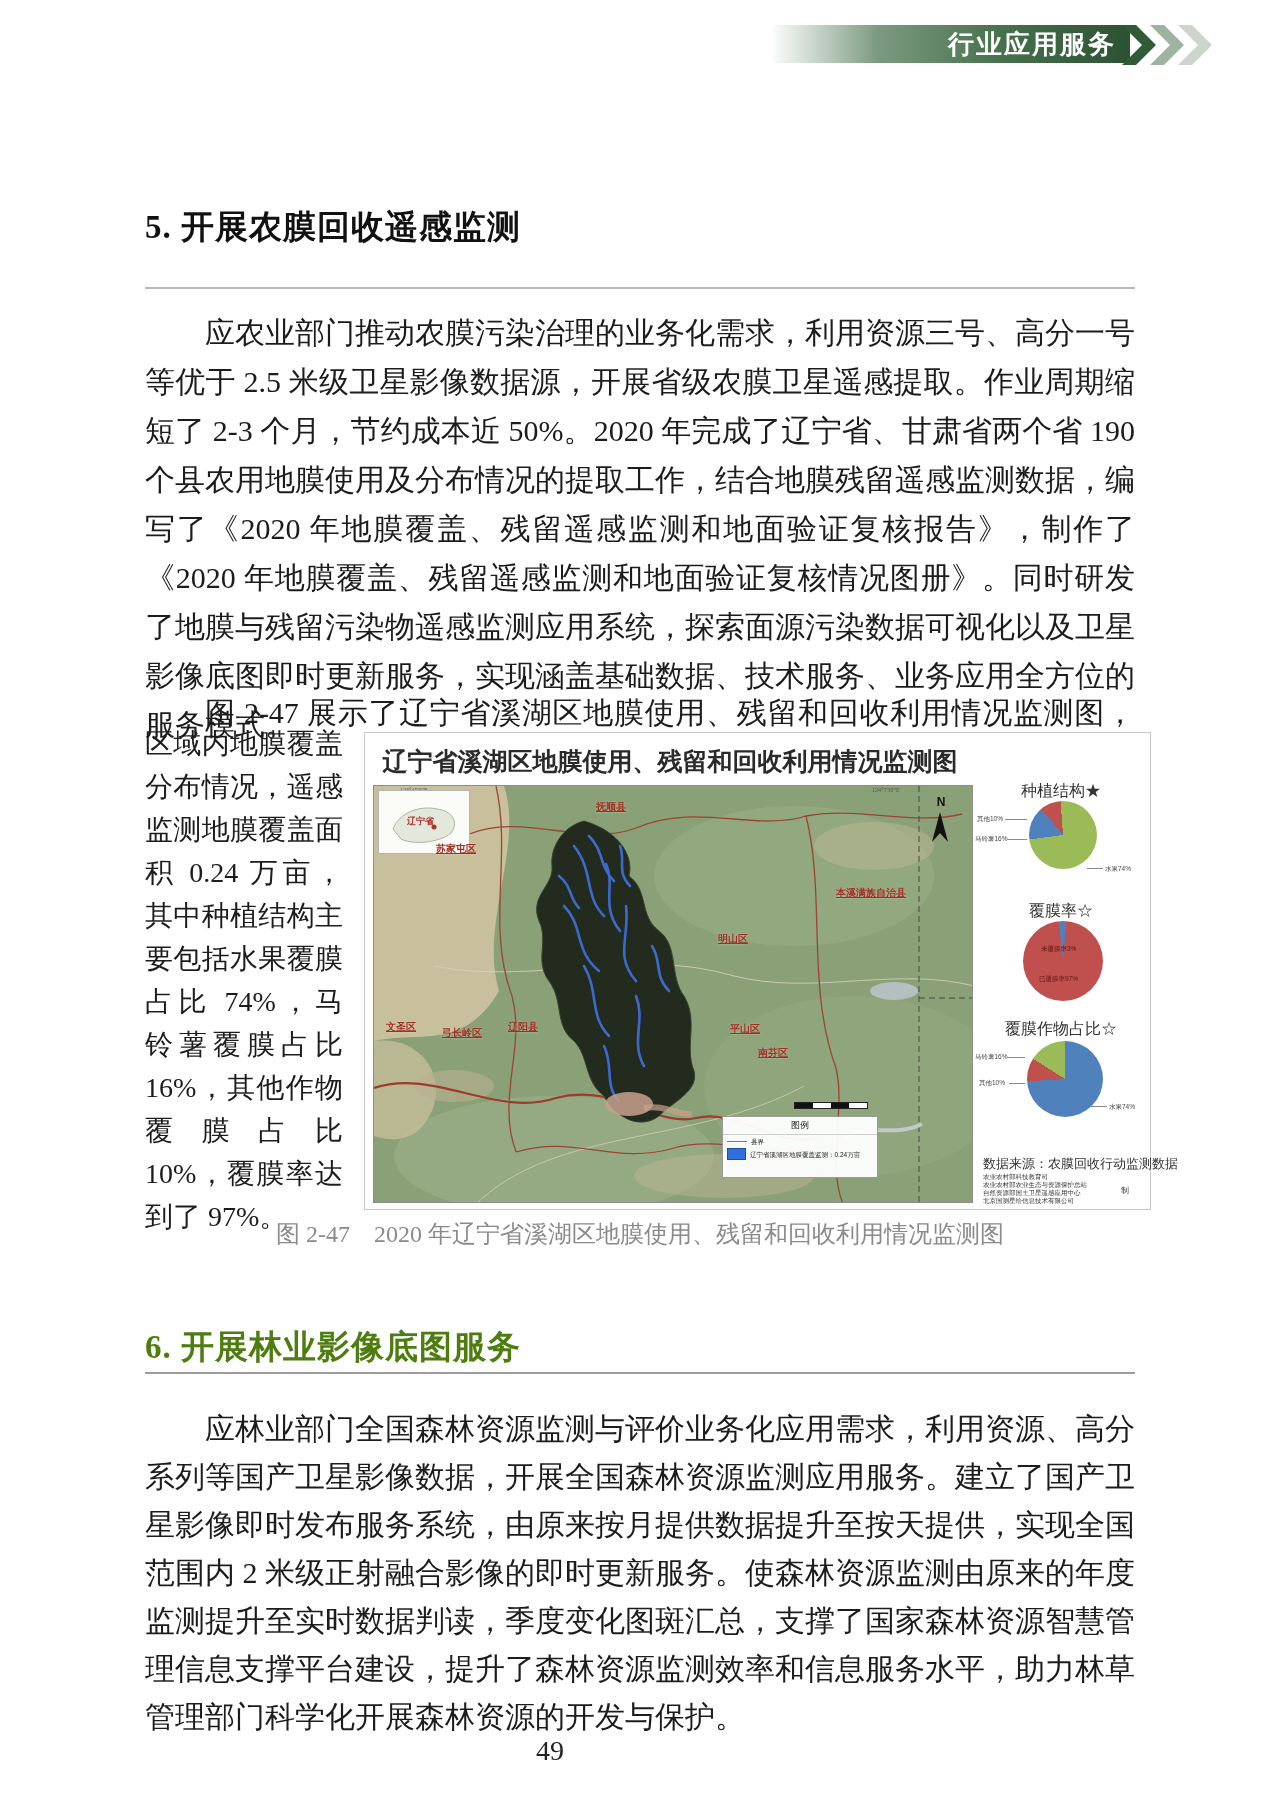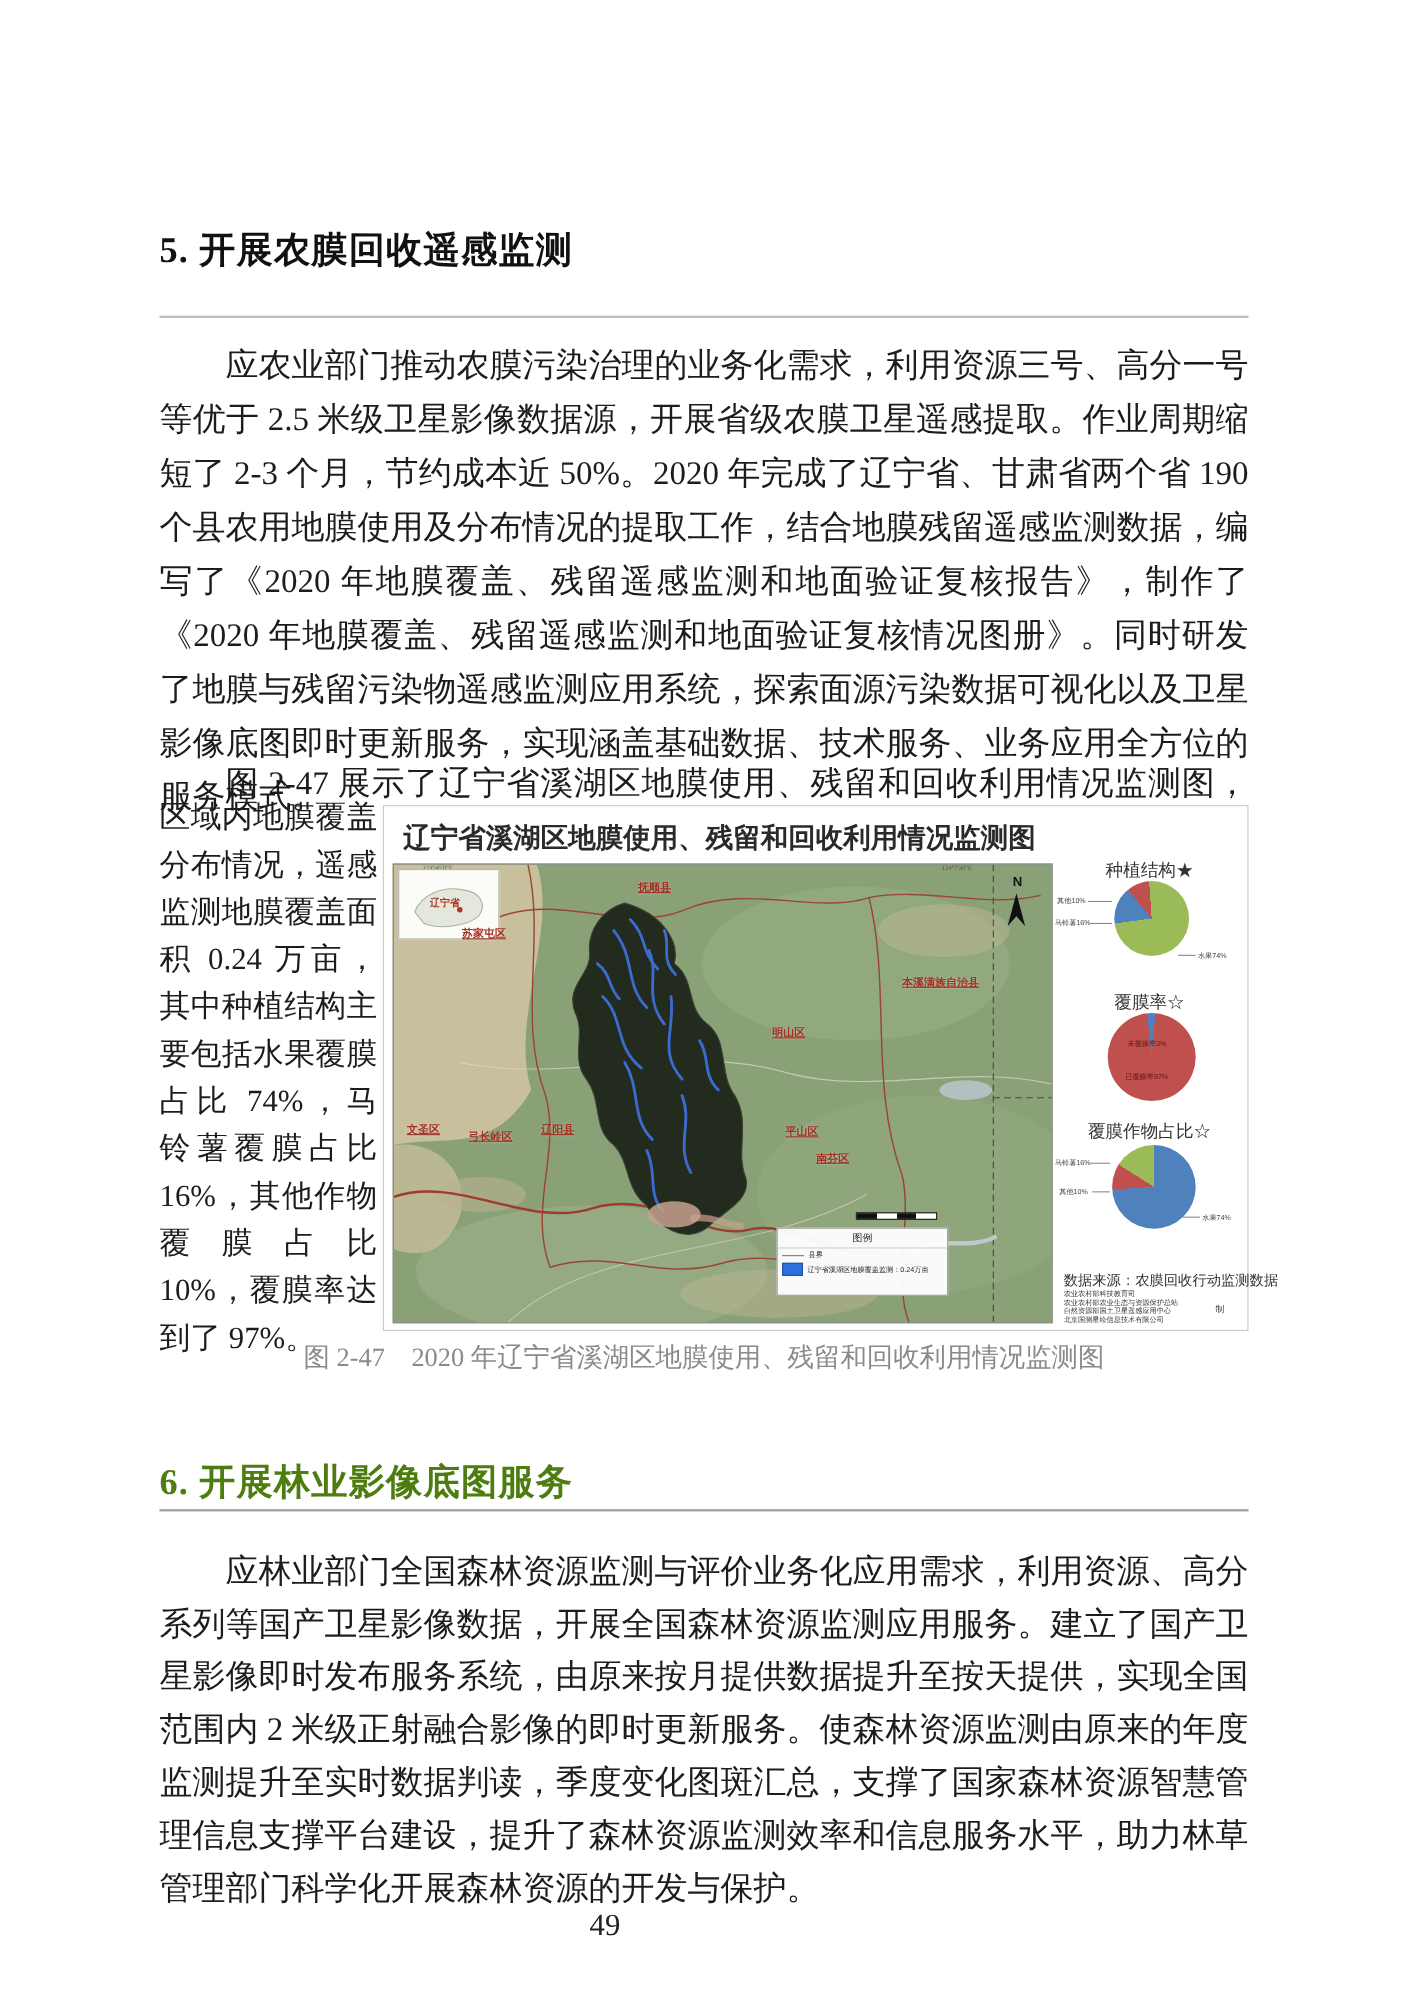"行业应用服务" div.hdr { html: none -> <div> <div> <span>行业应用服务</span> </div> <svg> <path></path> <path></path> <path></path> </svg> </div> }
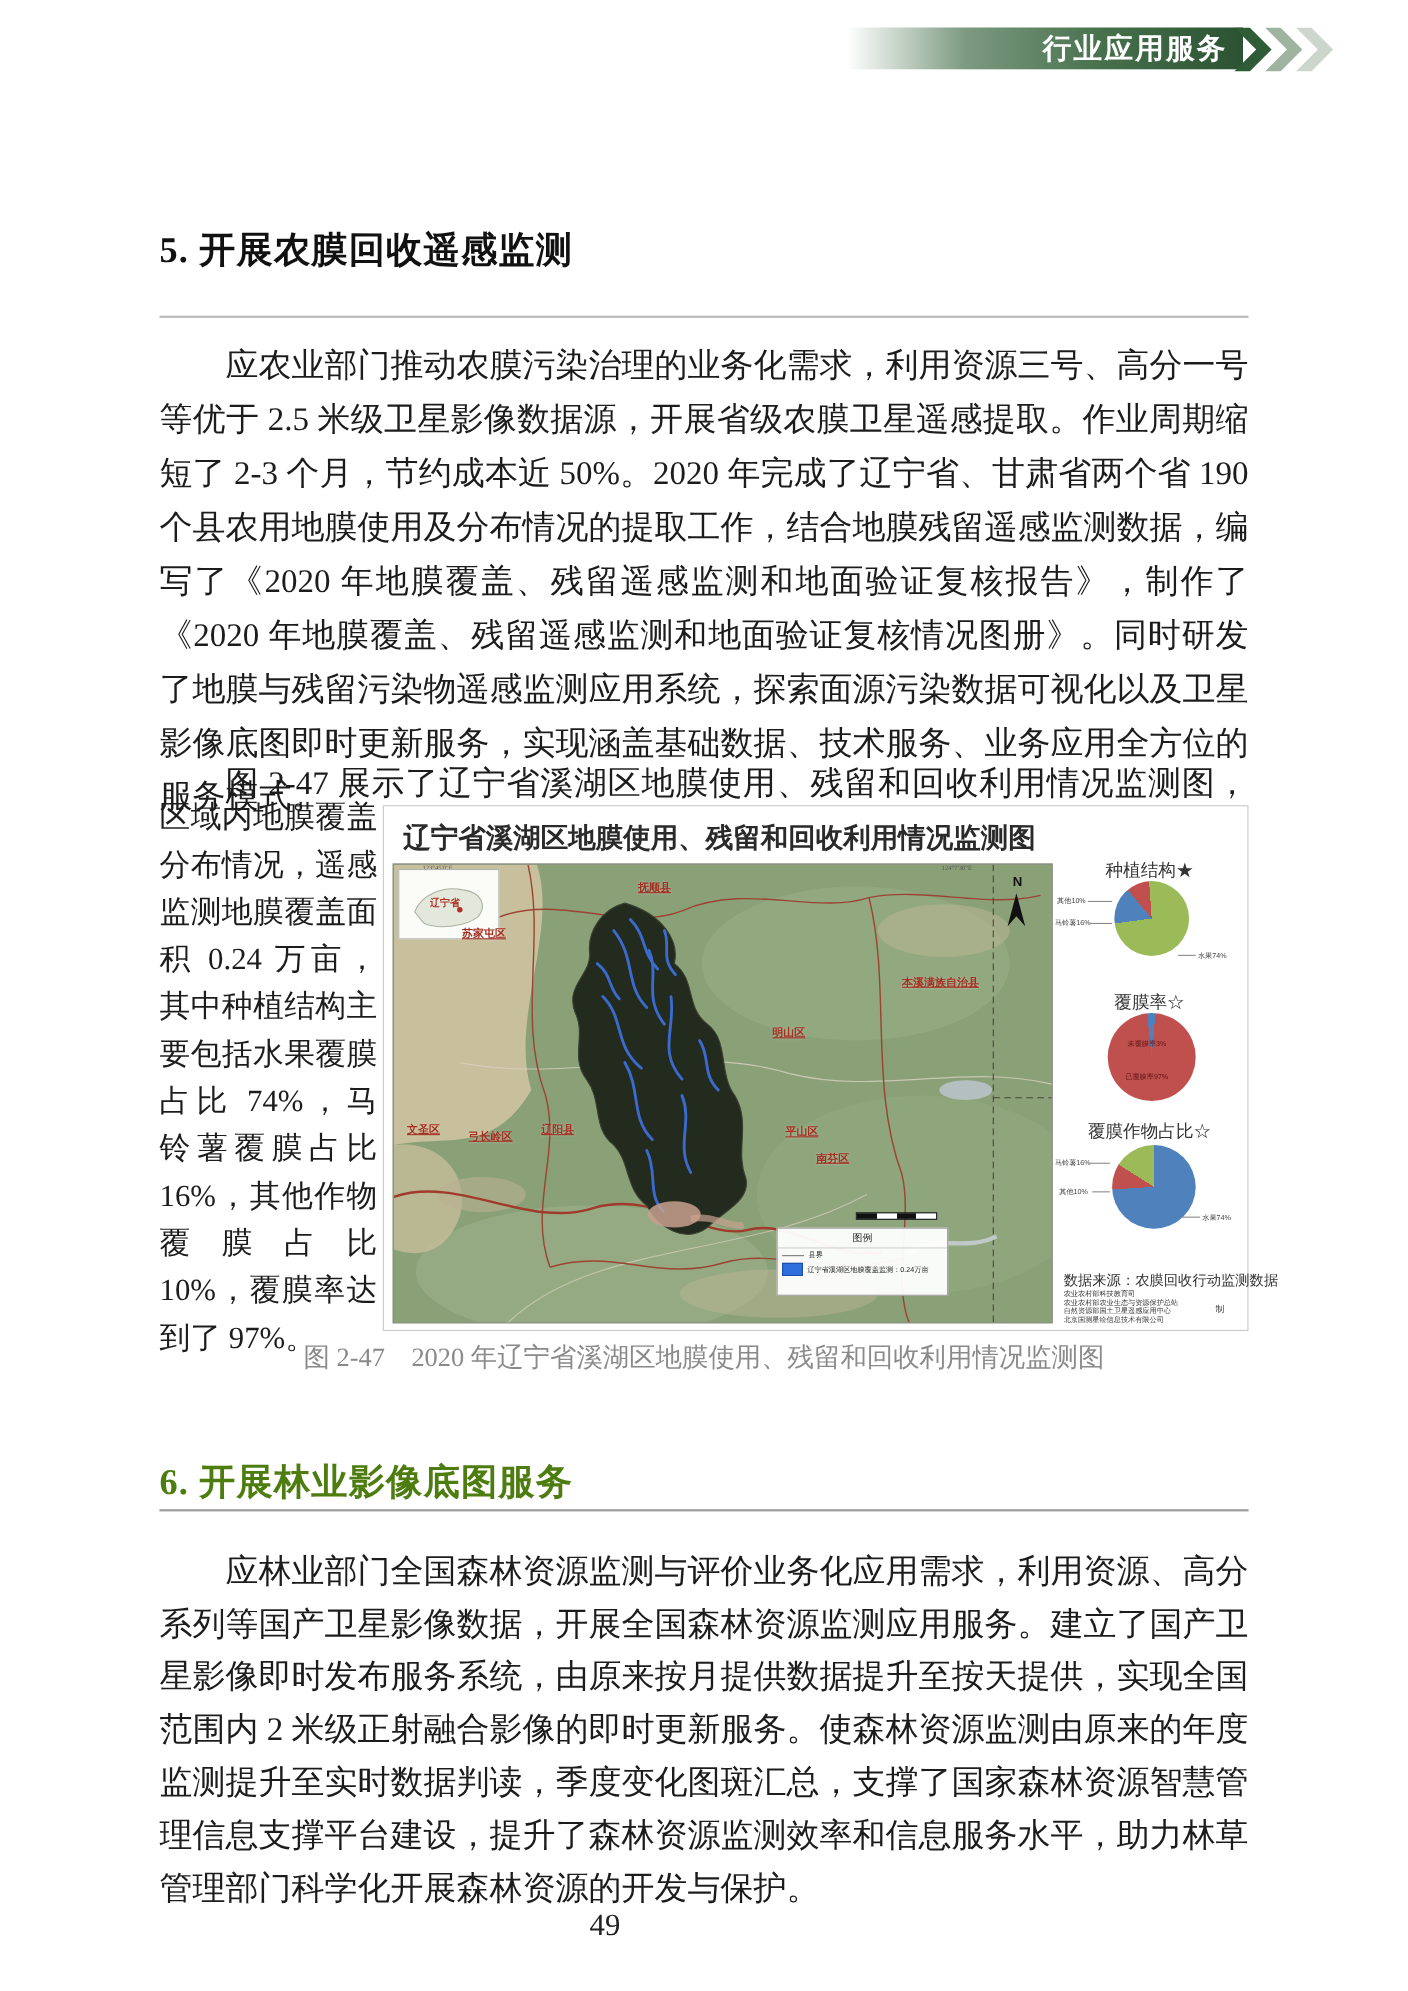"辽宁省溪湖区地膜使用、残留和回收利用情况监测图" .fig { left: 348px -> 364px }
